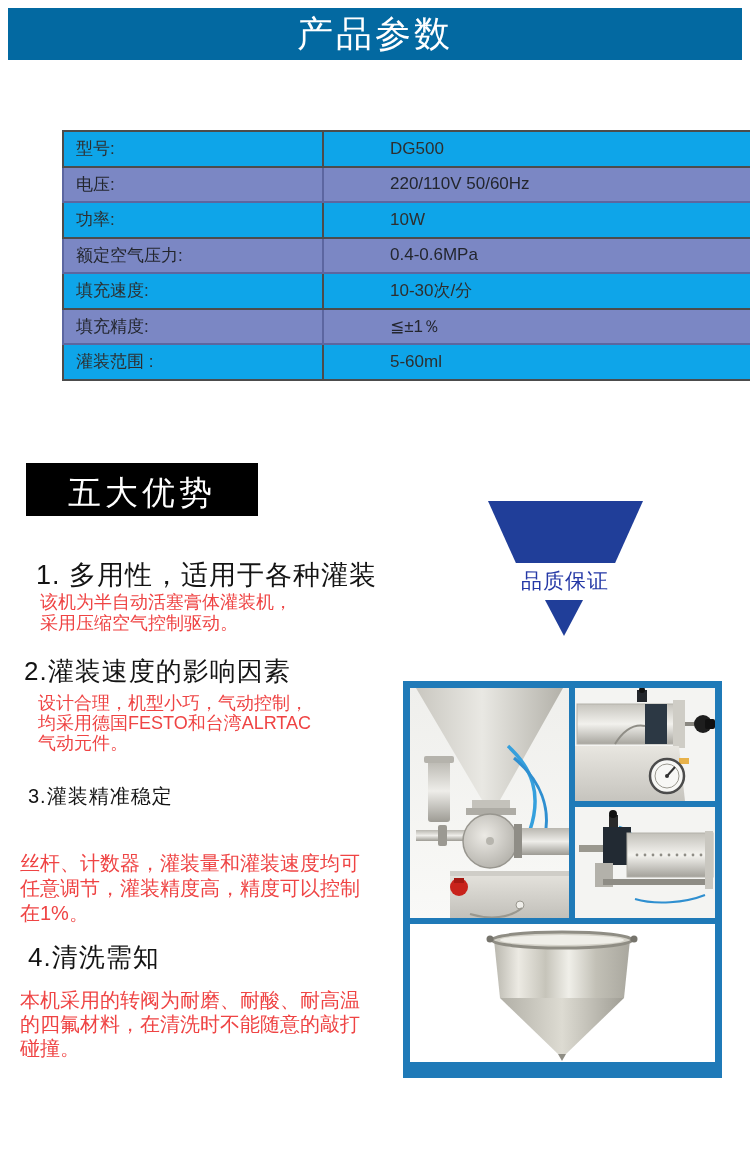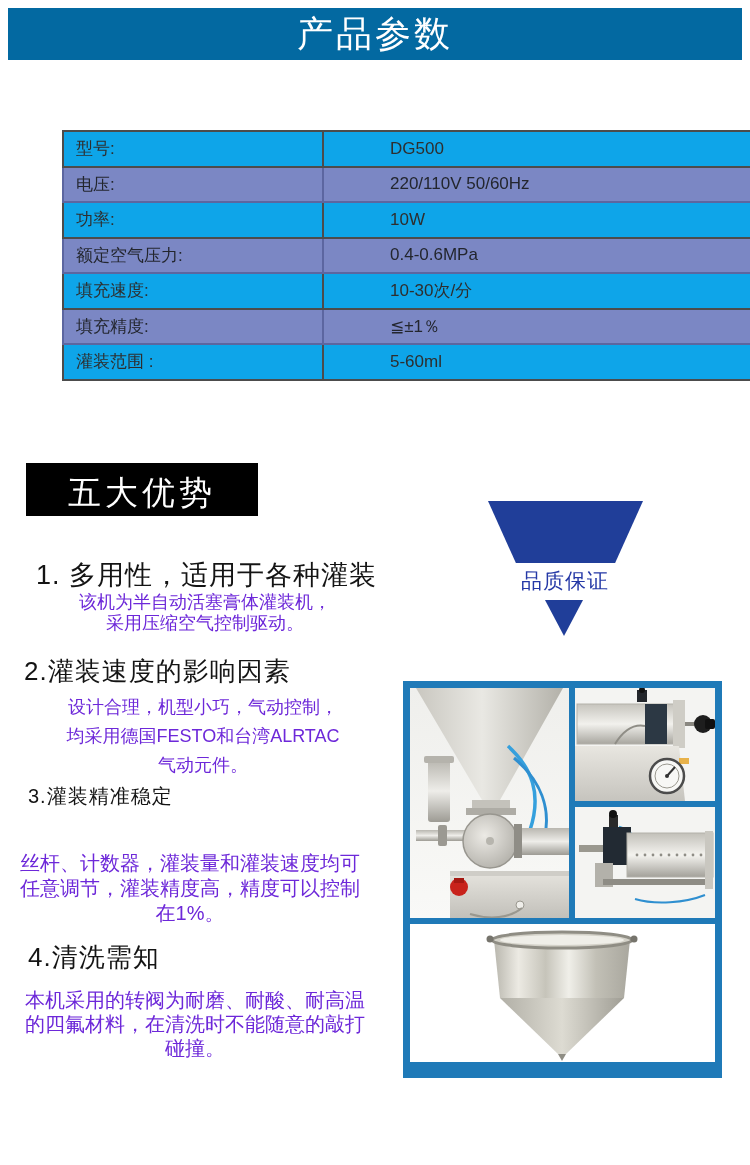"该机为半自动活塞膏体灌装机，" .sec-body { color: #6d28d9 -> #ef4444; text-align: center -> none }
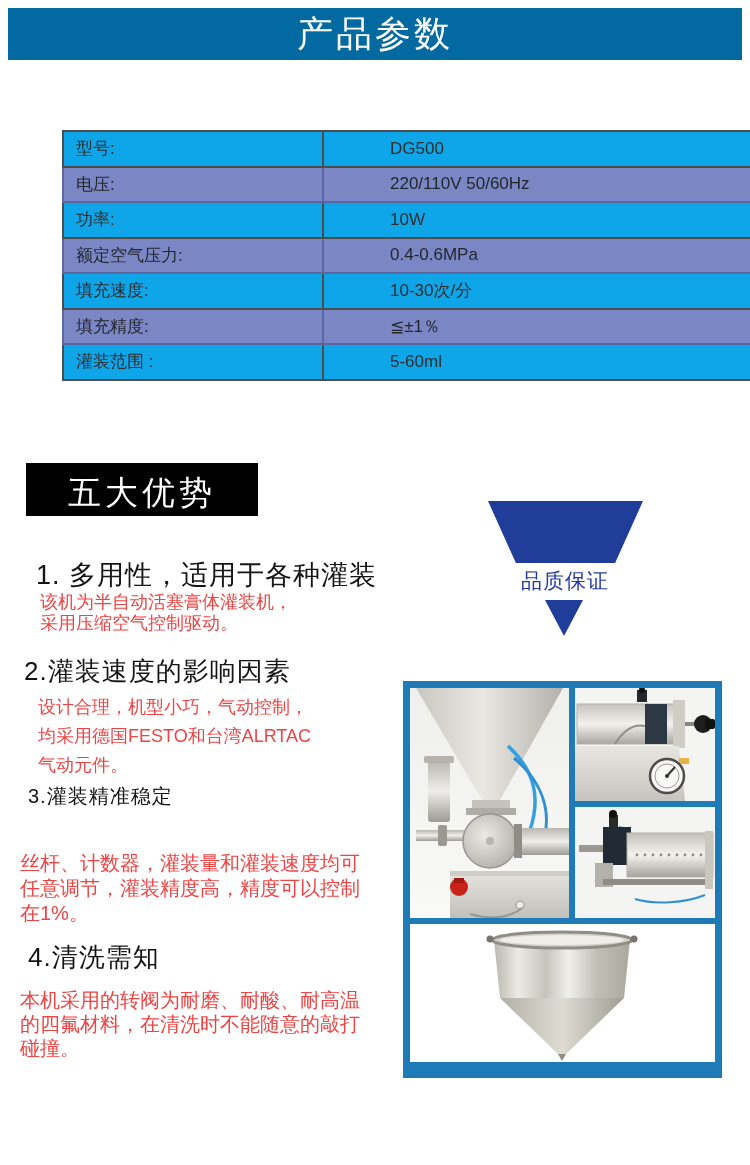"设计合理，机型小巧，气动控制，" .b2 { line-height: 29px -> 20px }
